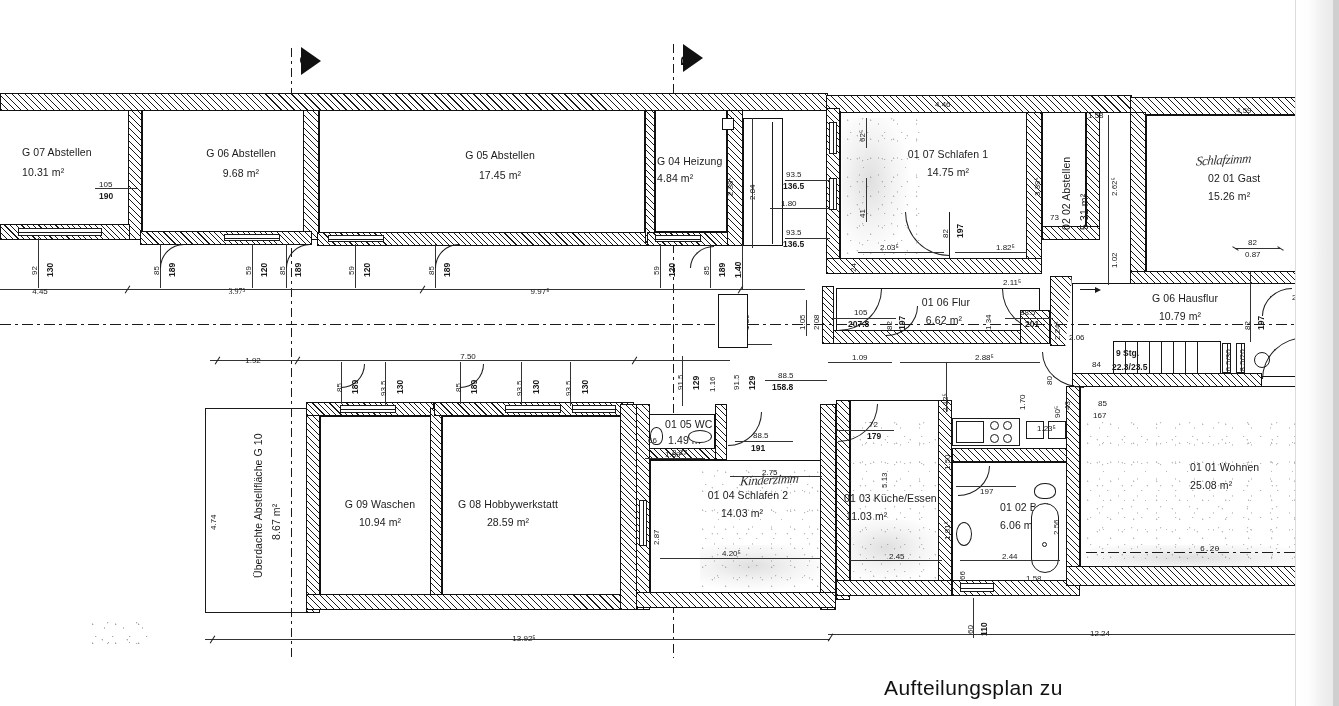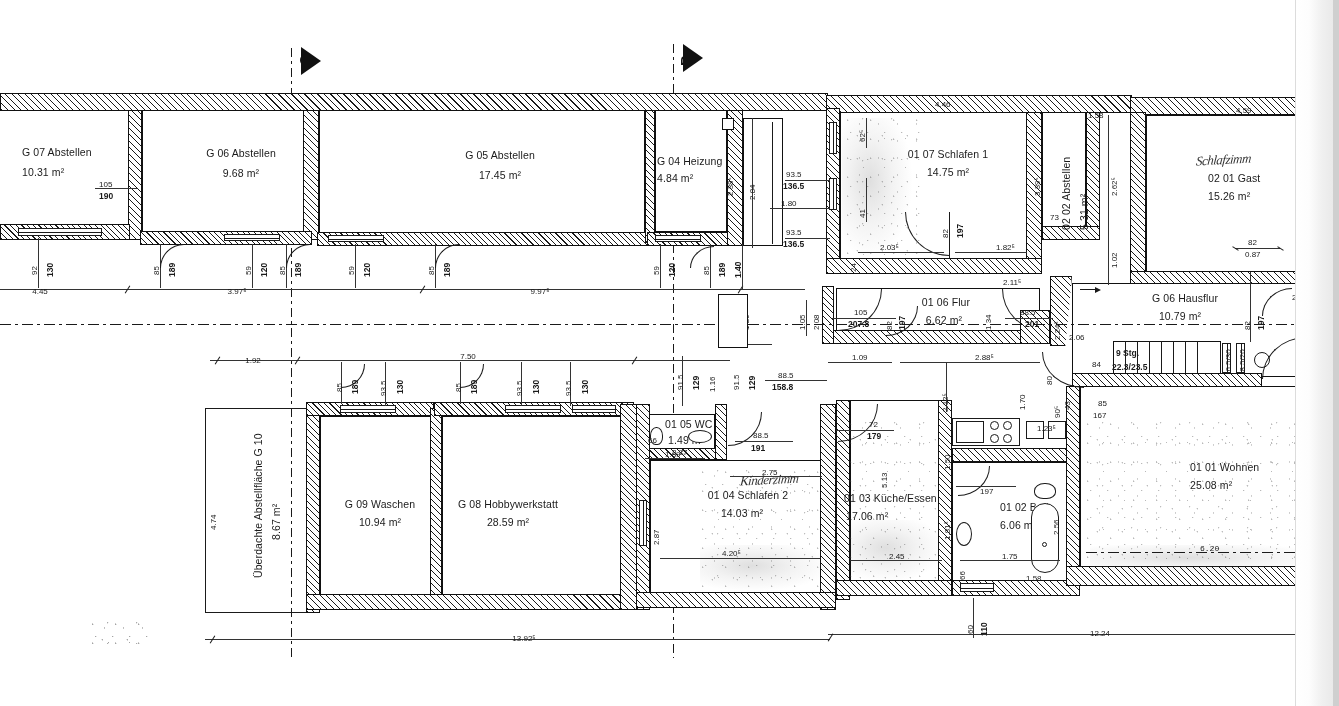"3.97⁵" div.dim { font-family: none -> Liberation Serif, serif }
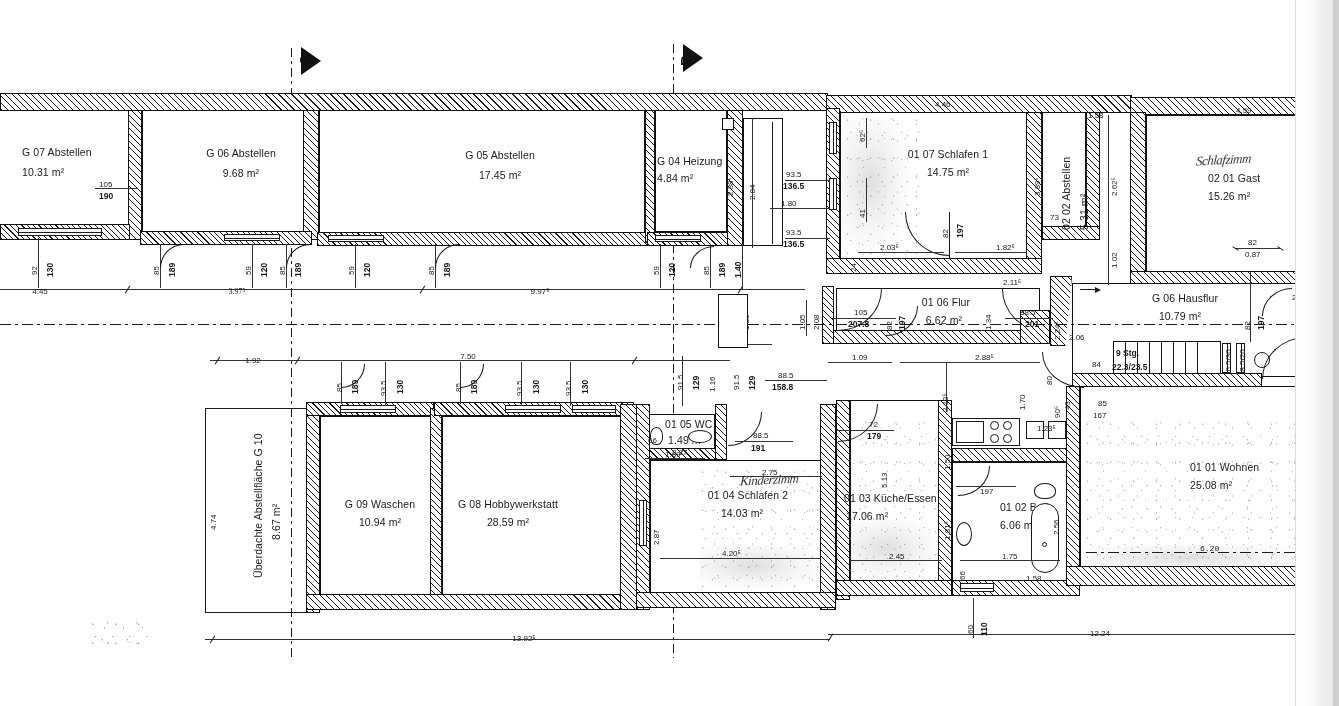"17.06 m²" div.lbl { text: 17.06 -> 11.03 }
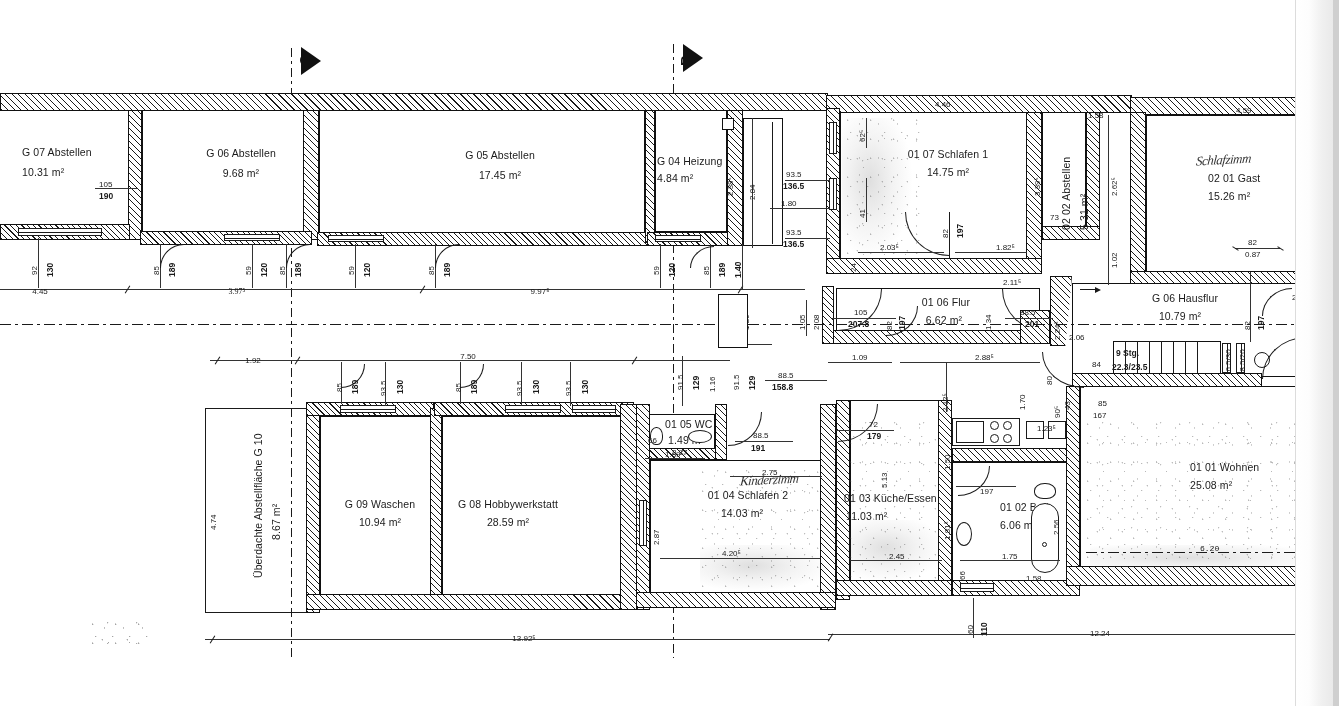"1.75" div.dim { text: 1.75 -> 2.44 }
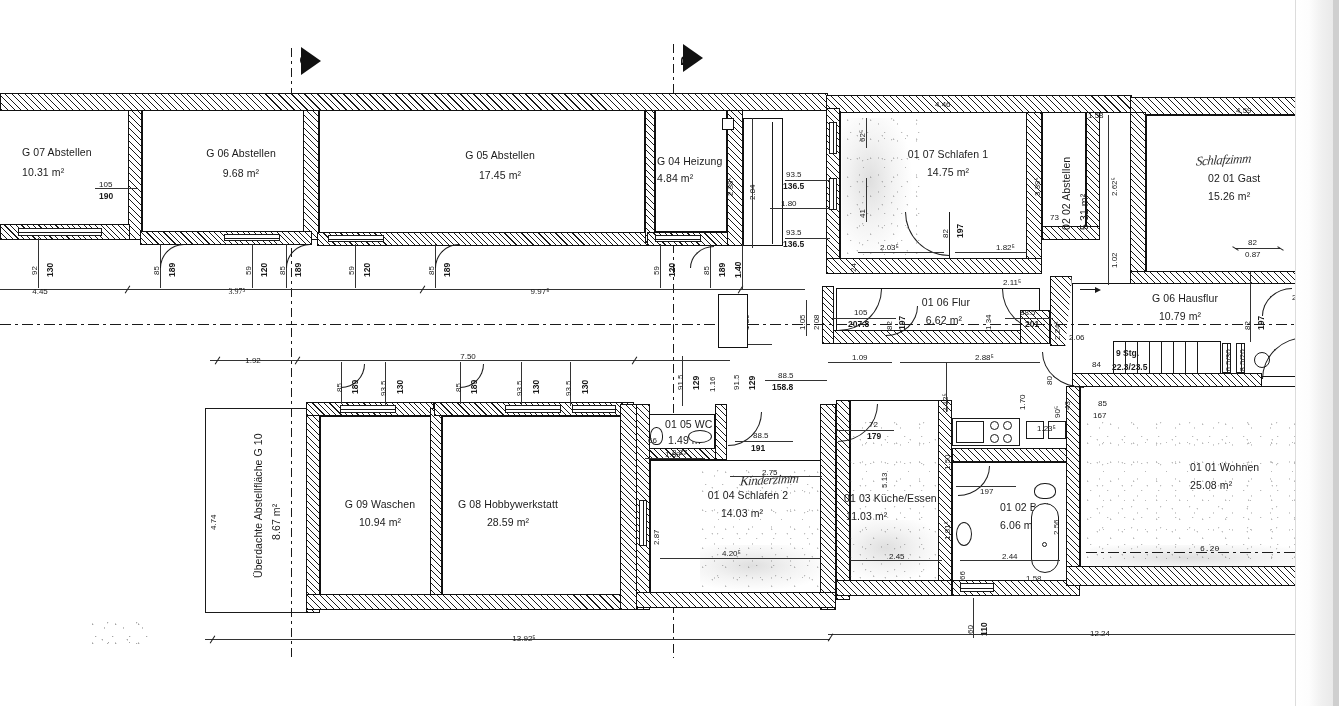"Aufteilungsplan zu" div.title { html: none -> <div>Aufteilungsplan zu</div> }
